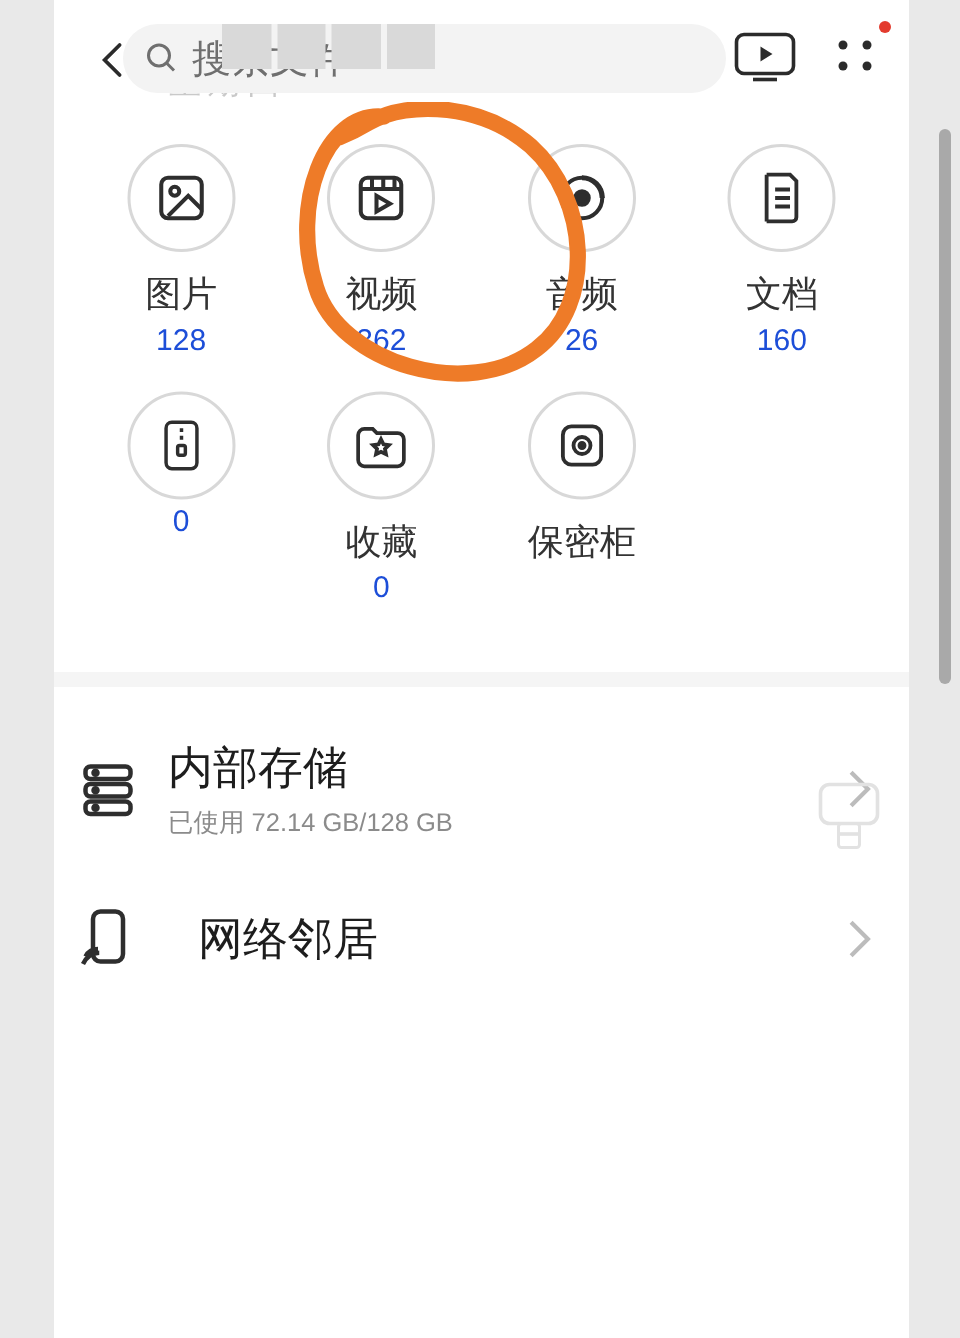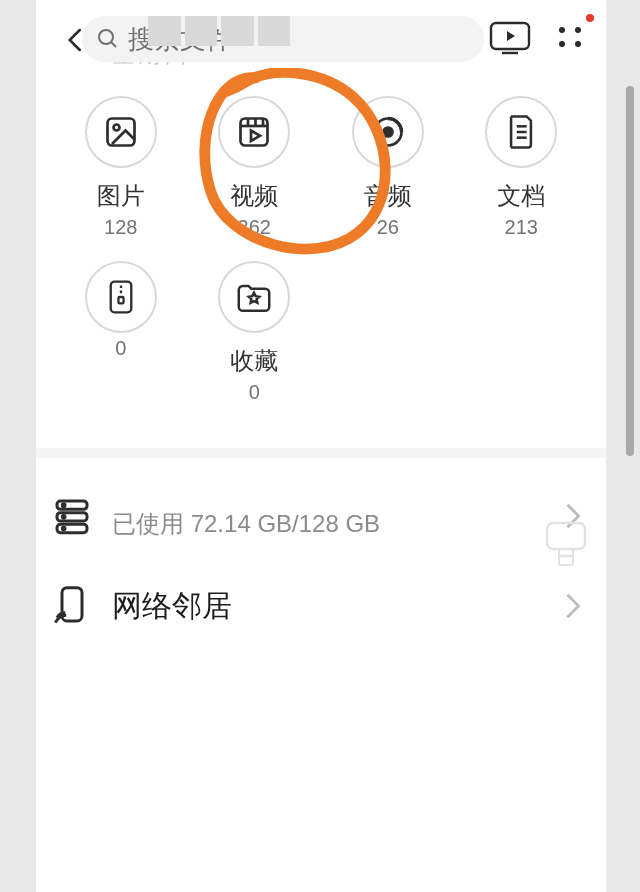"128" .cat .cnt { color: #737373 -> #1d4ed8 }
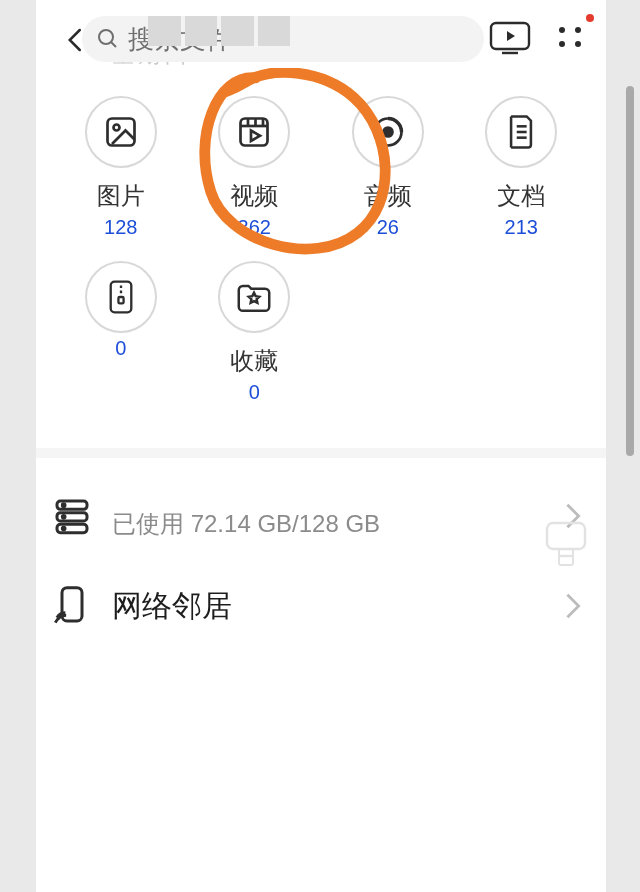"213" div.cnt { text: 213 -> 160 }
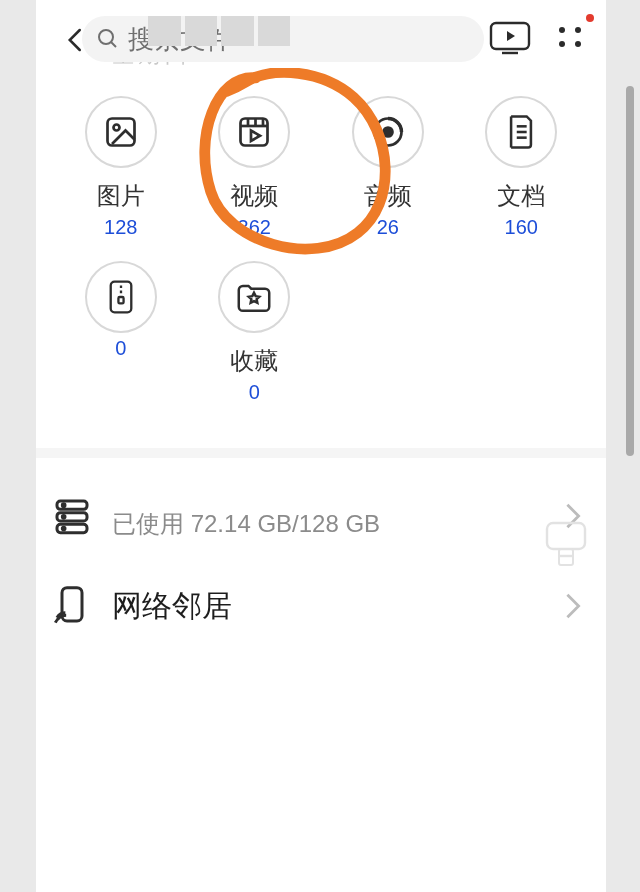"保密柜" div.cat { html: none -> <div> <div> <span> <svg> <rect></rect> <circle></circle> <circle></circle> </svg> </span> </div> <div>保密柜</div> <div></div> </div> }
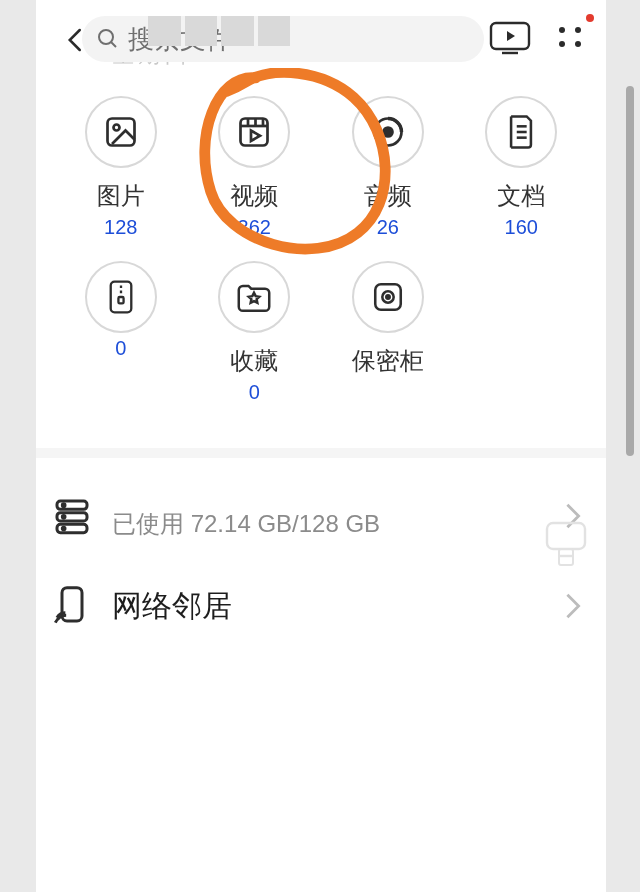"内部存储" span.t1 { html: none -> <span>内部存储</span> }
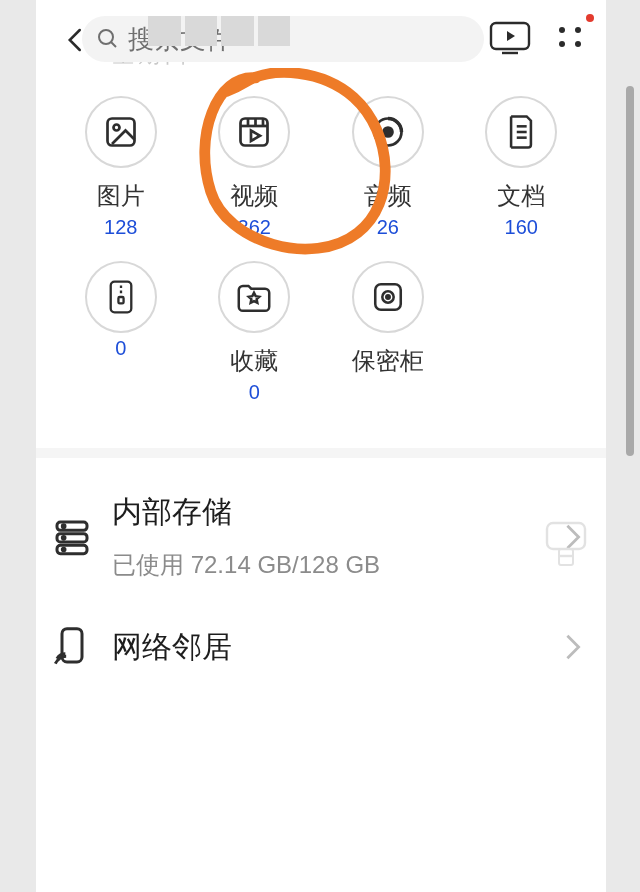"已使用 72.14 GB/128 GB" .row .t2 { font-size: 24px -> 17px; margin-top: 16px -> 4px }
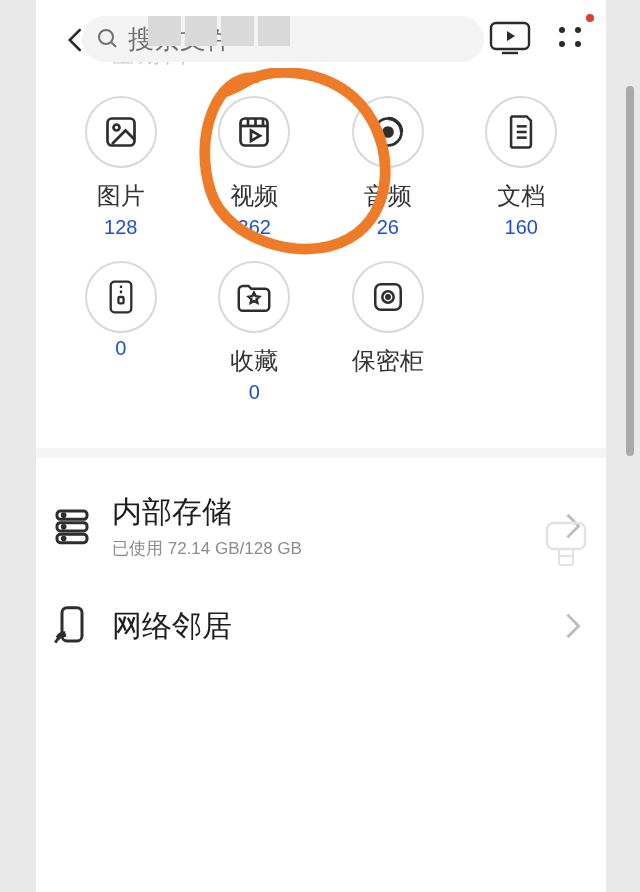"网络邻居" .row2 { gap: none -> 20px }
